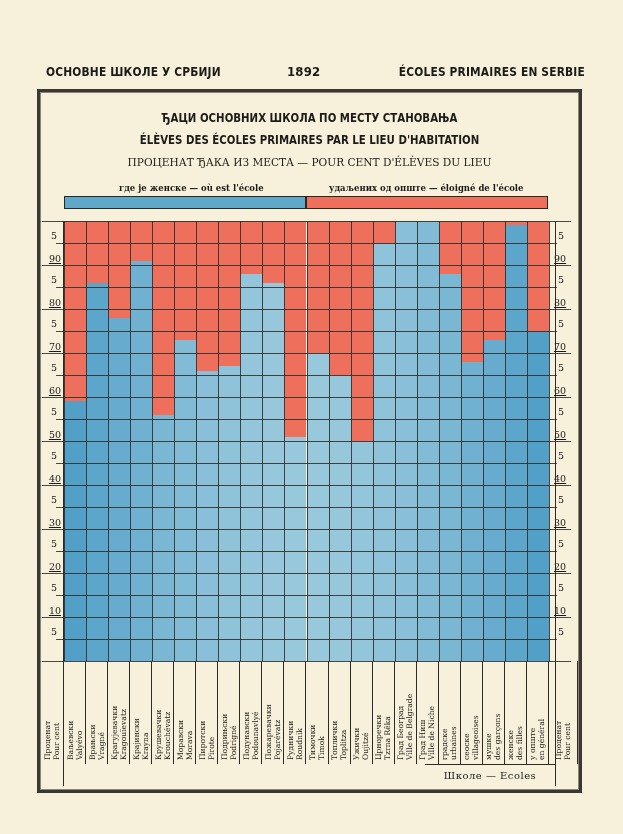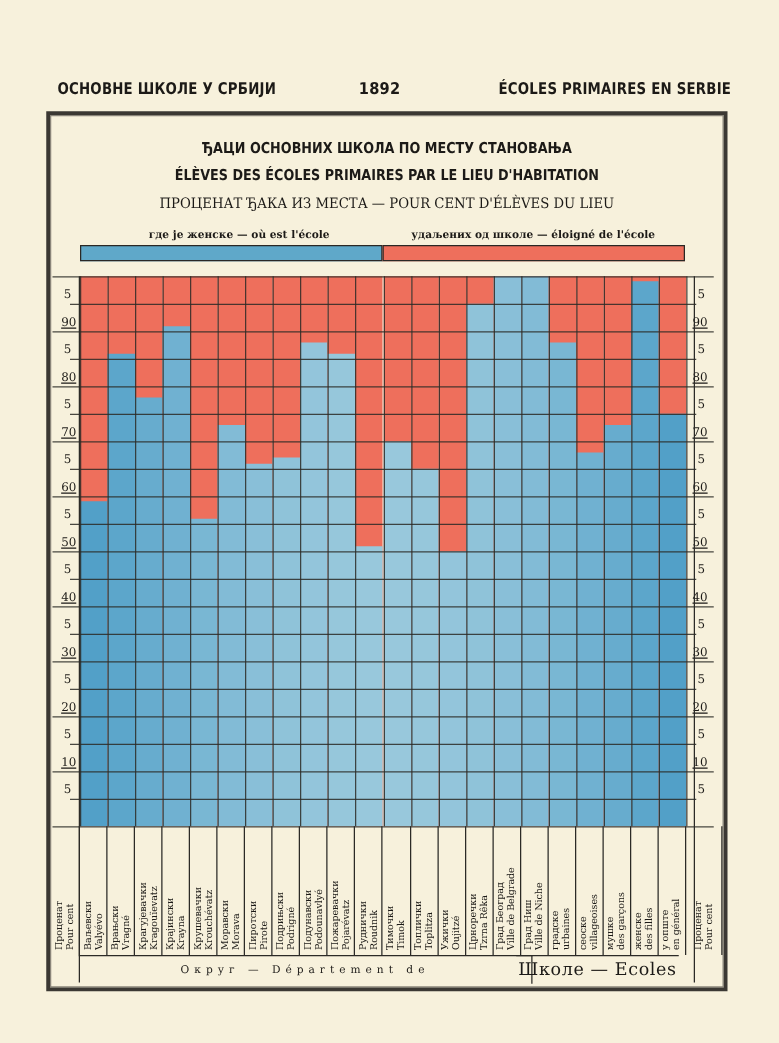"удаљених од школе — éloigné" div.legend-label { text: школе -> опште }
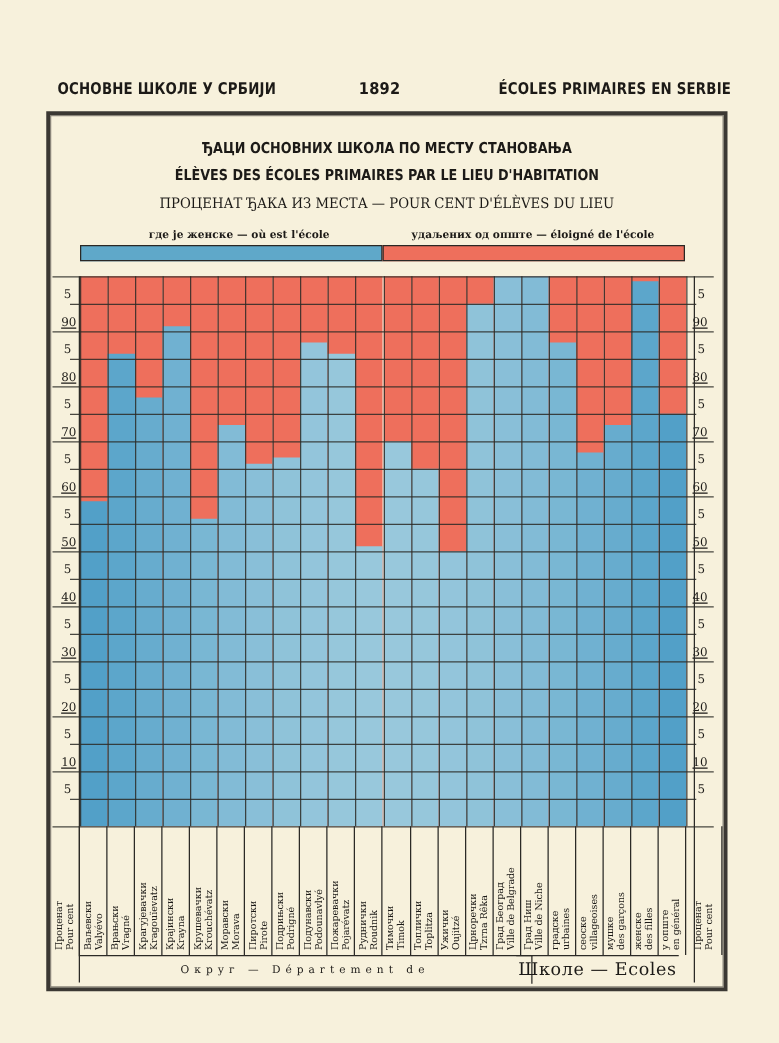"Округ — Département de" div.foot { html: <div>Округ — Département de</div> -> none }
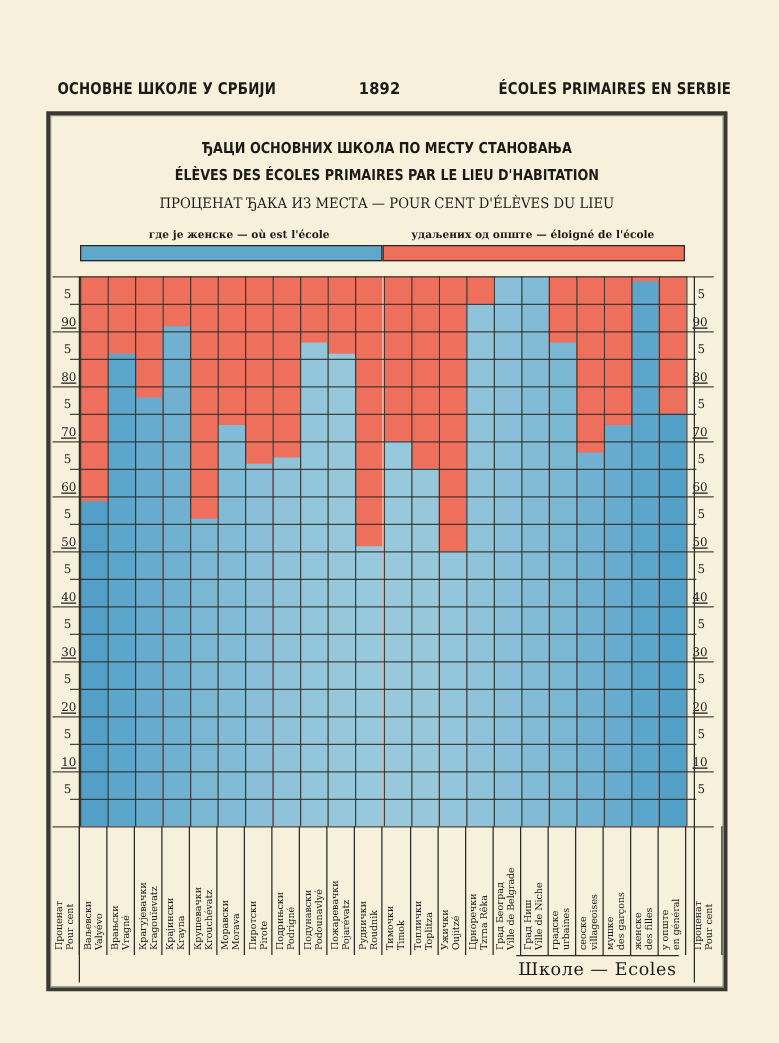"Школе — Ecoles" #foot-schools { font-size: 14px -> 10px; left: 372px -> 384px }
